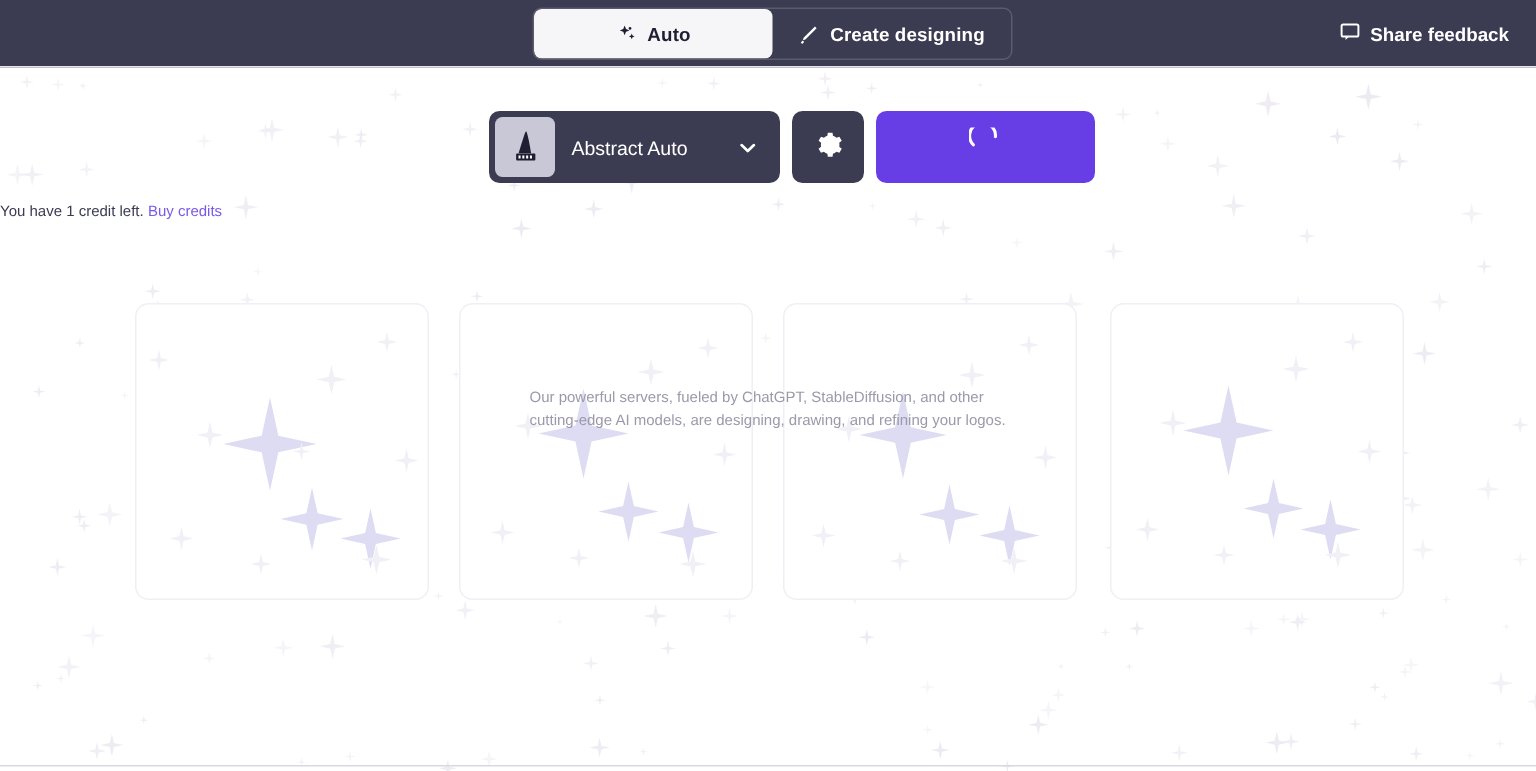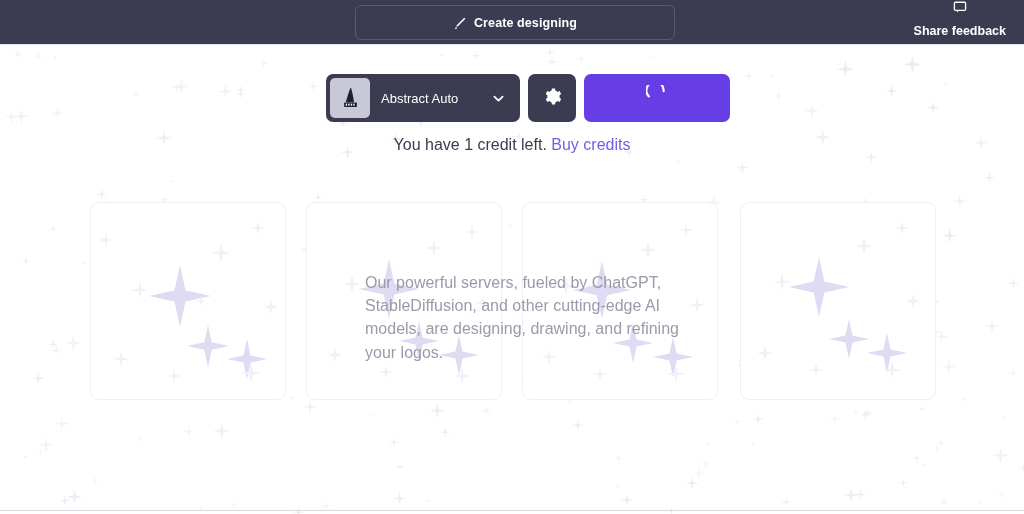"Auto" button.tab { html: none -> <button> <span> <svg> <path></path> <path></path> <circle></circle> </svg> </span> <span>Auto</span> </button> }
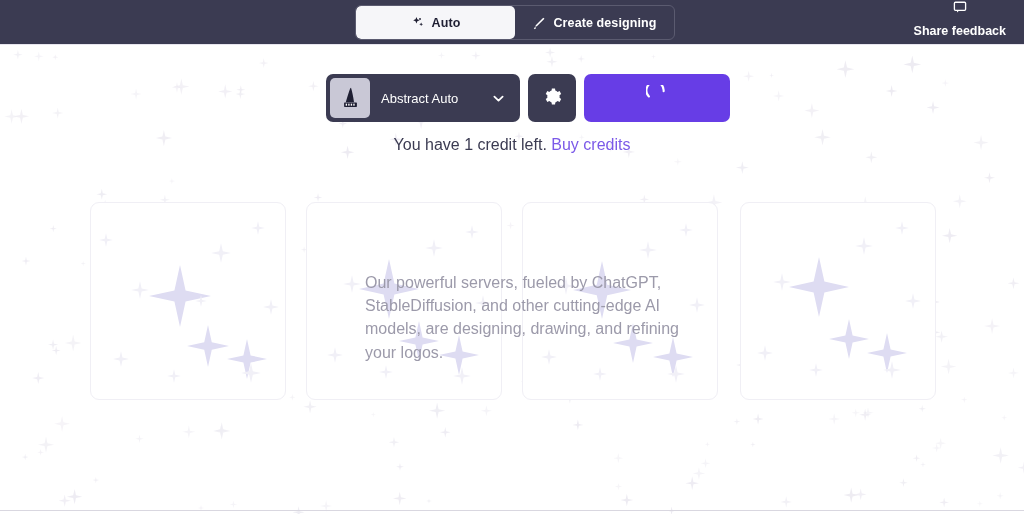"Share feedback" #share-feedback { flex-direction: column -> none }
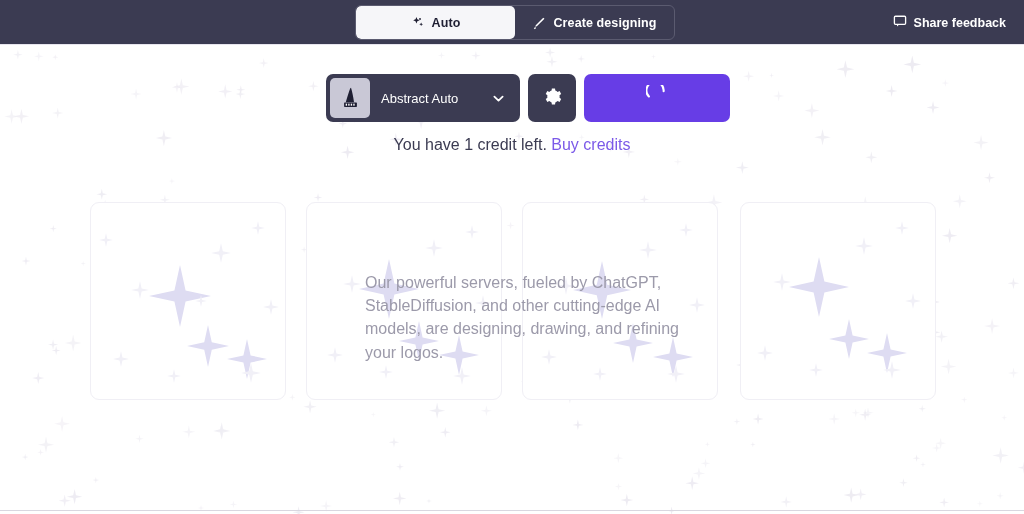"You have 1 credit left." #credits-line { font-size: 16px -> 10px; text-align: center -> none }
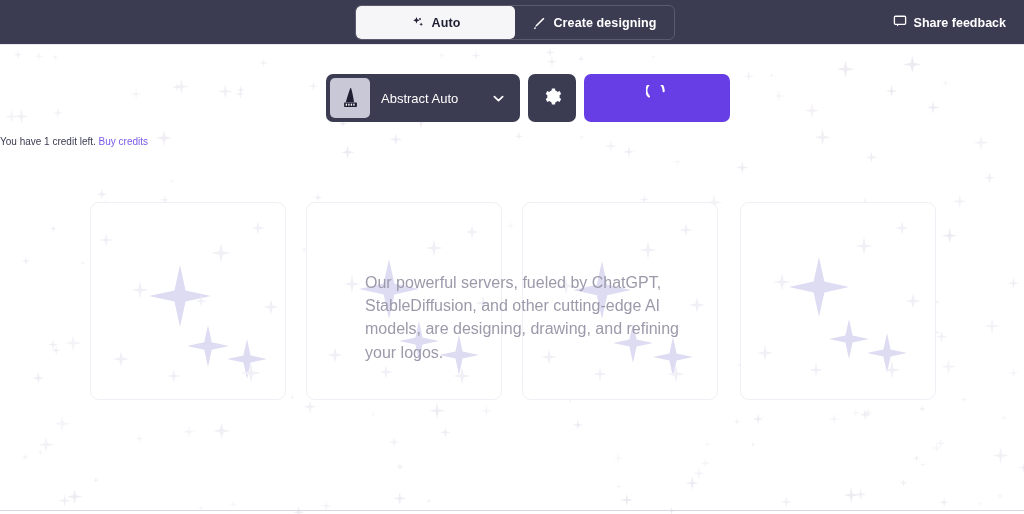"Our powerful servers, fueled by" #generating-desc { font-size: 16px -> 10px; margin: 16px -> 4px }
